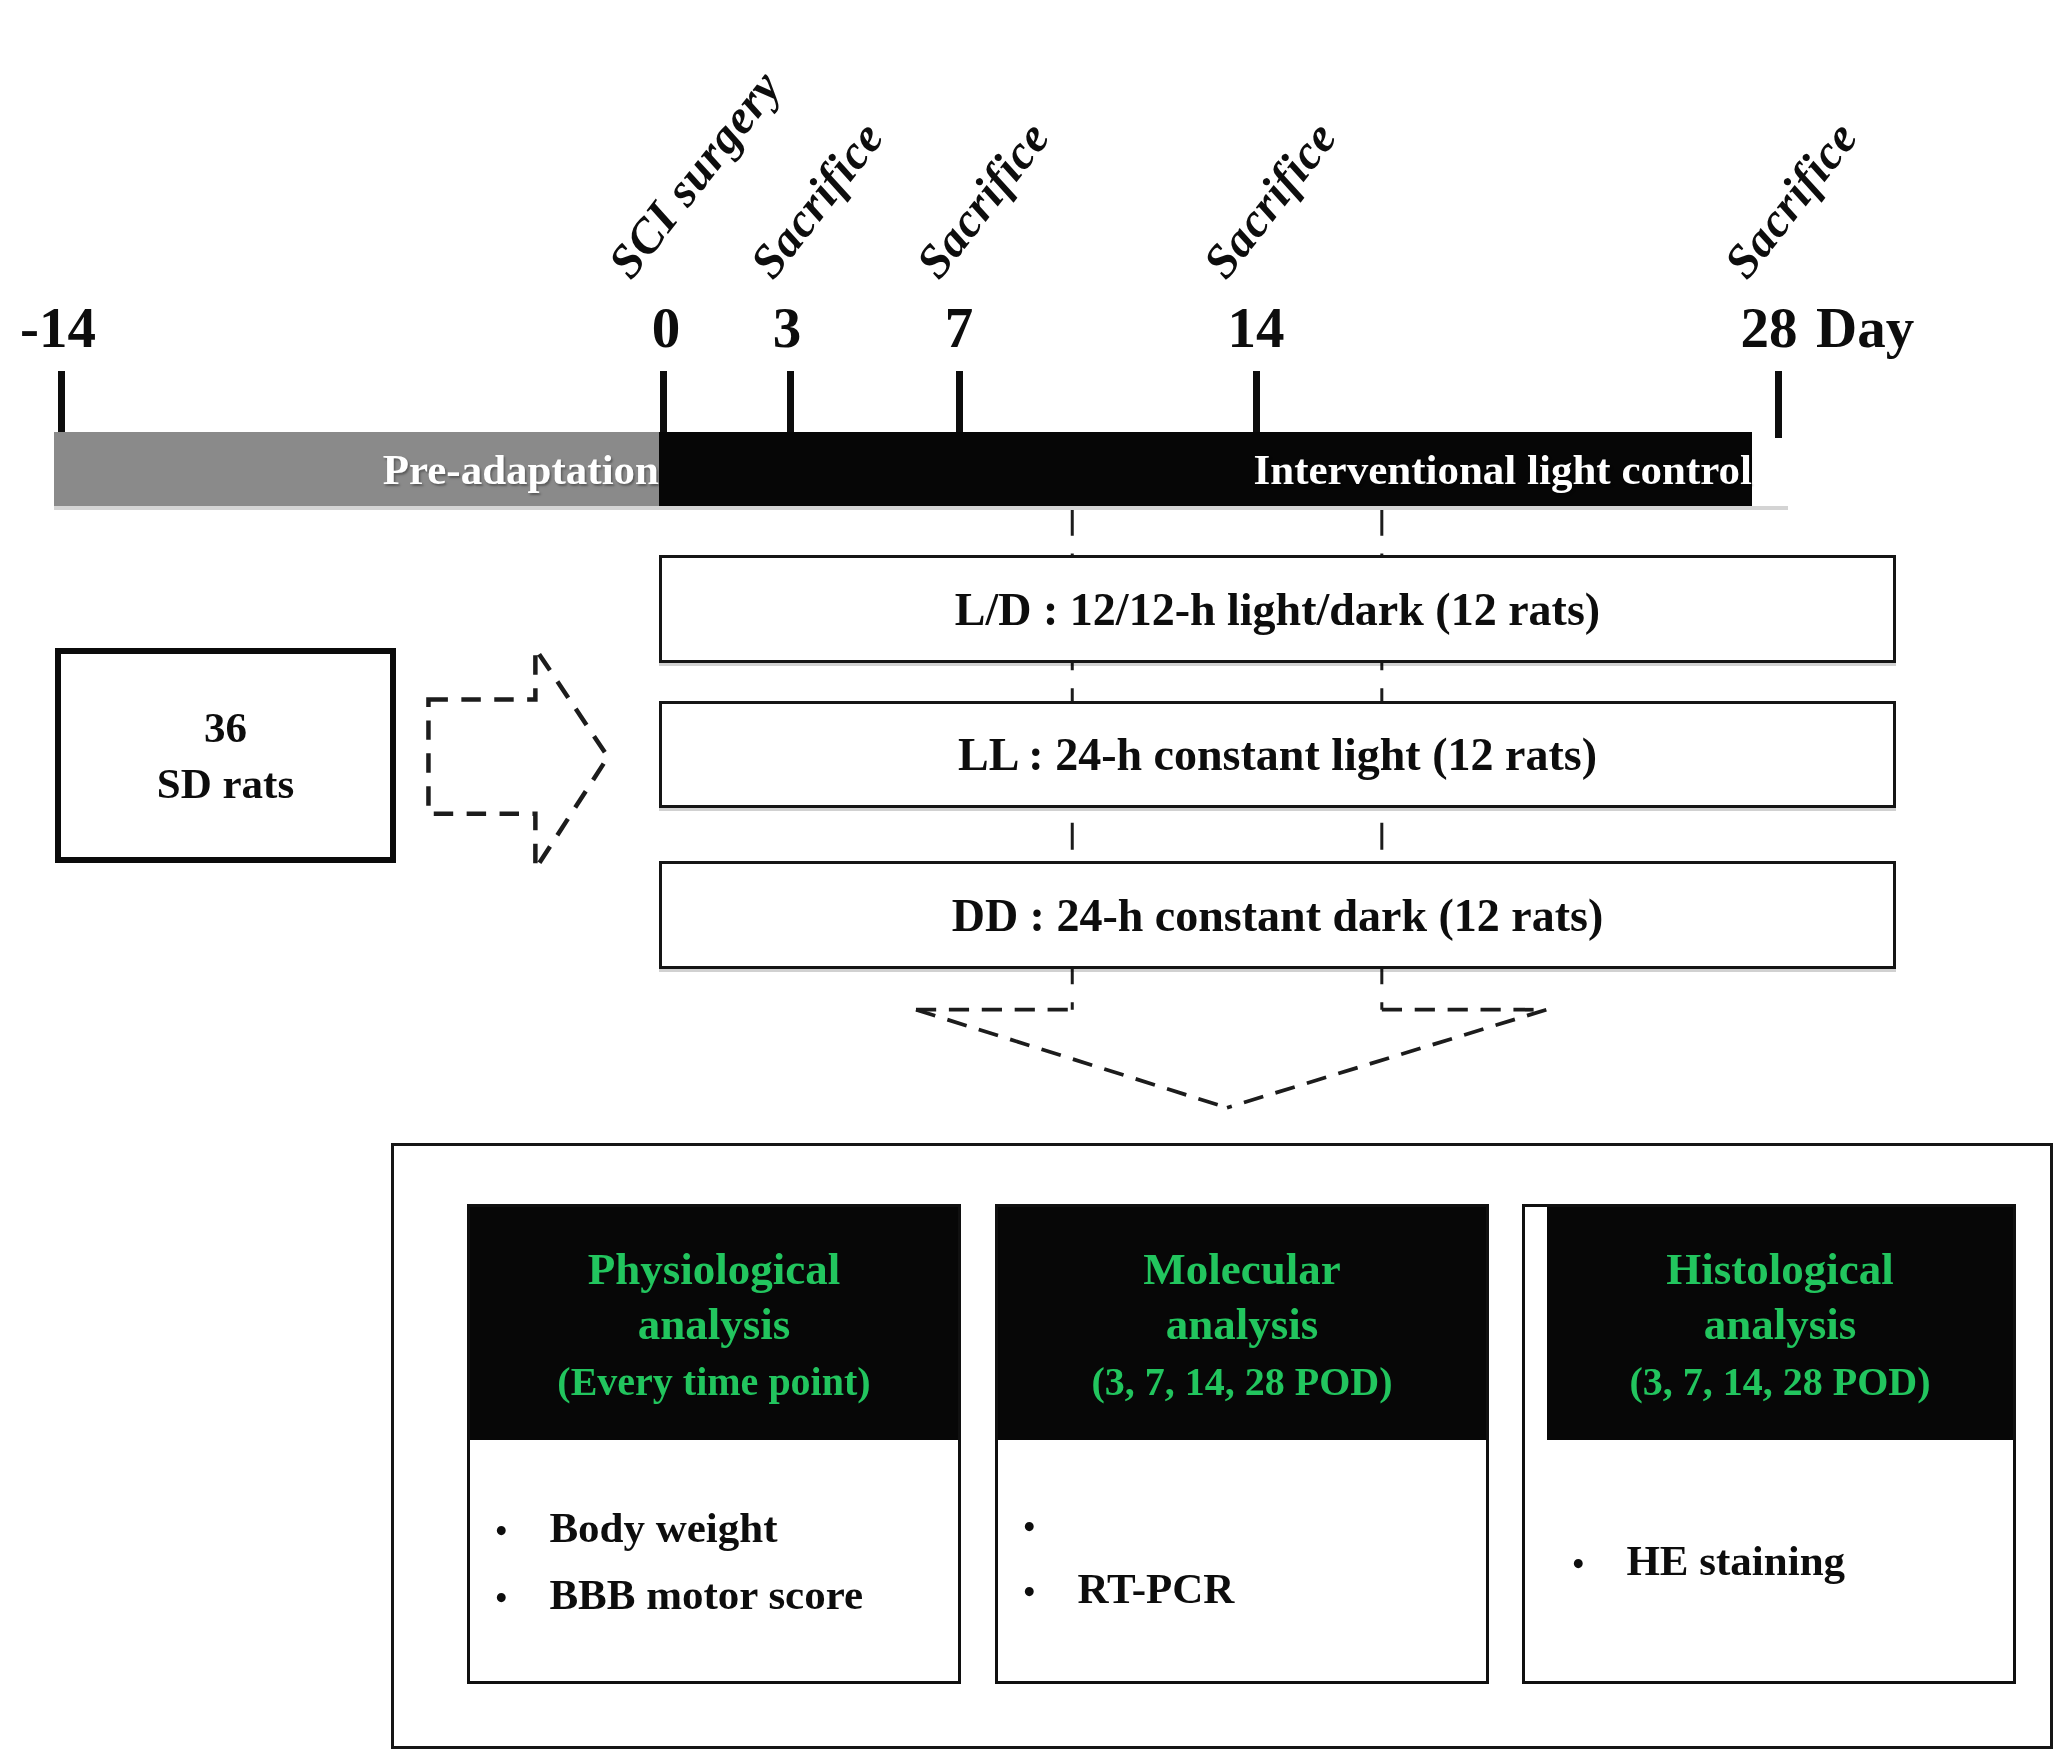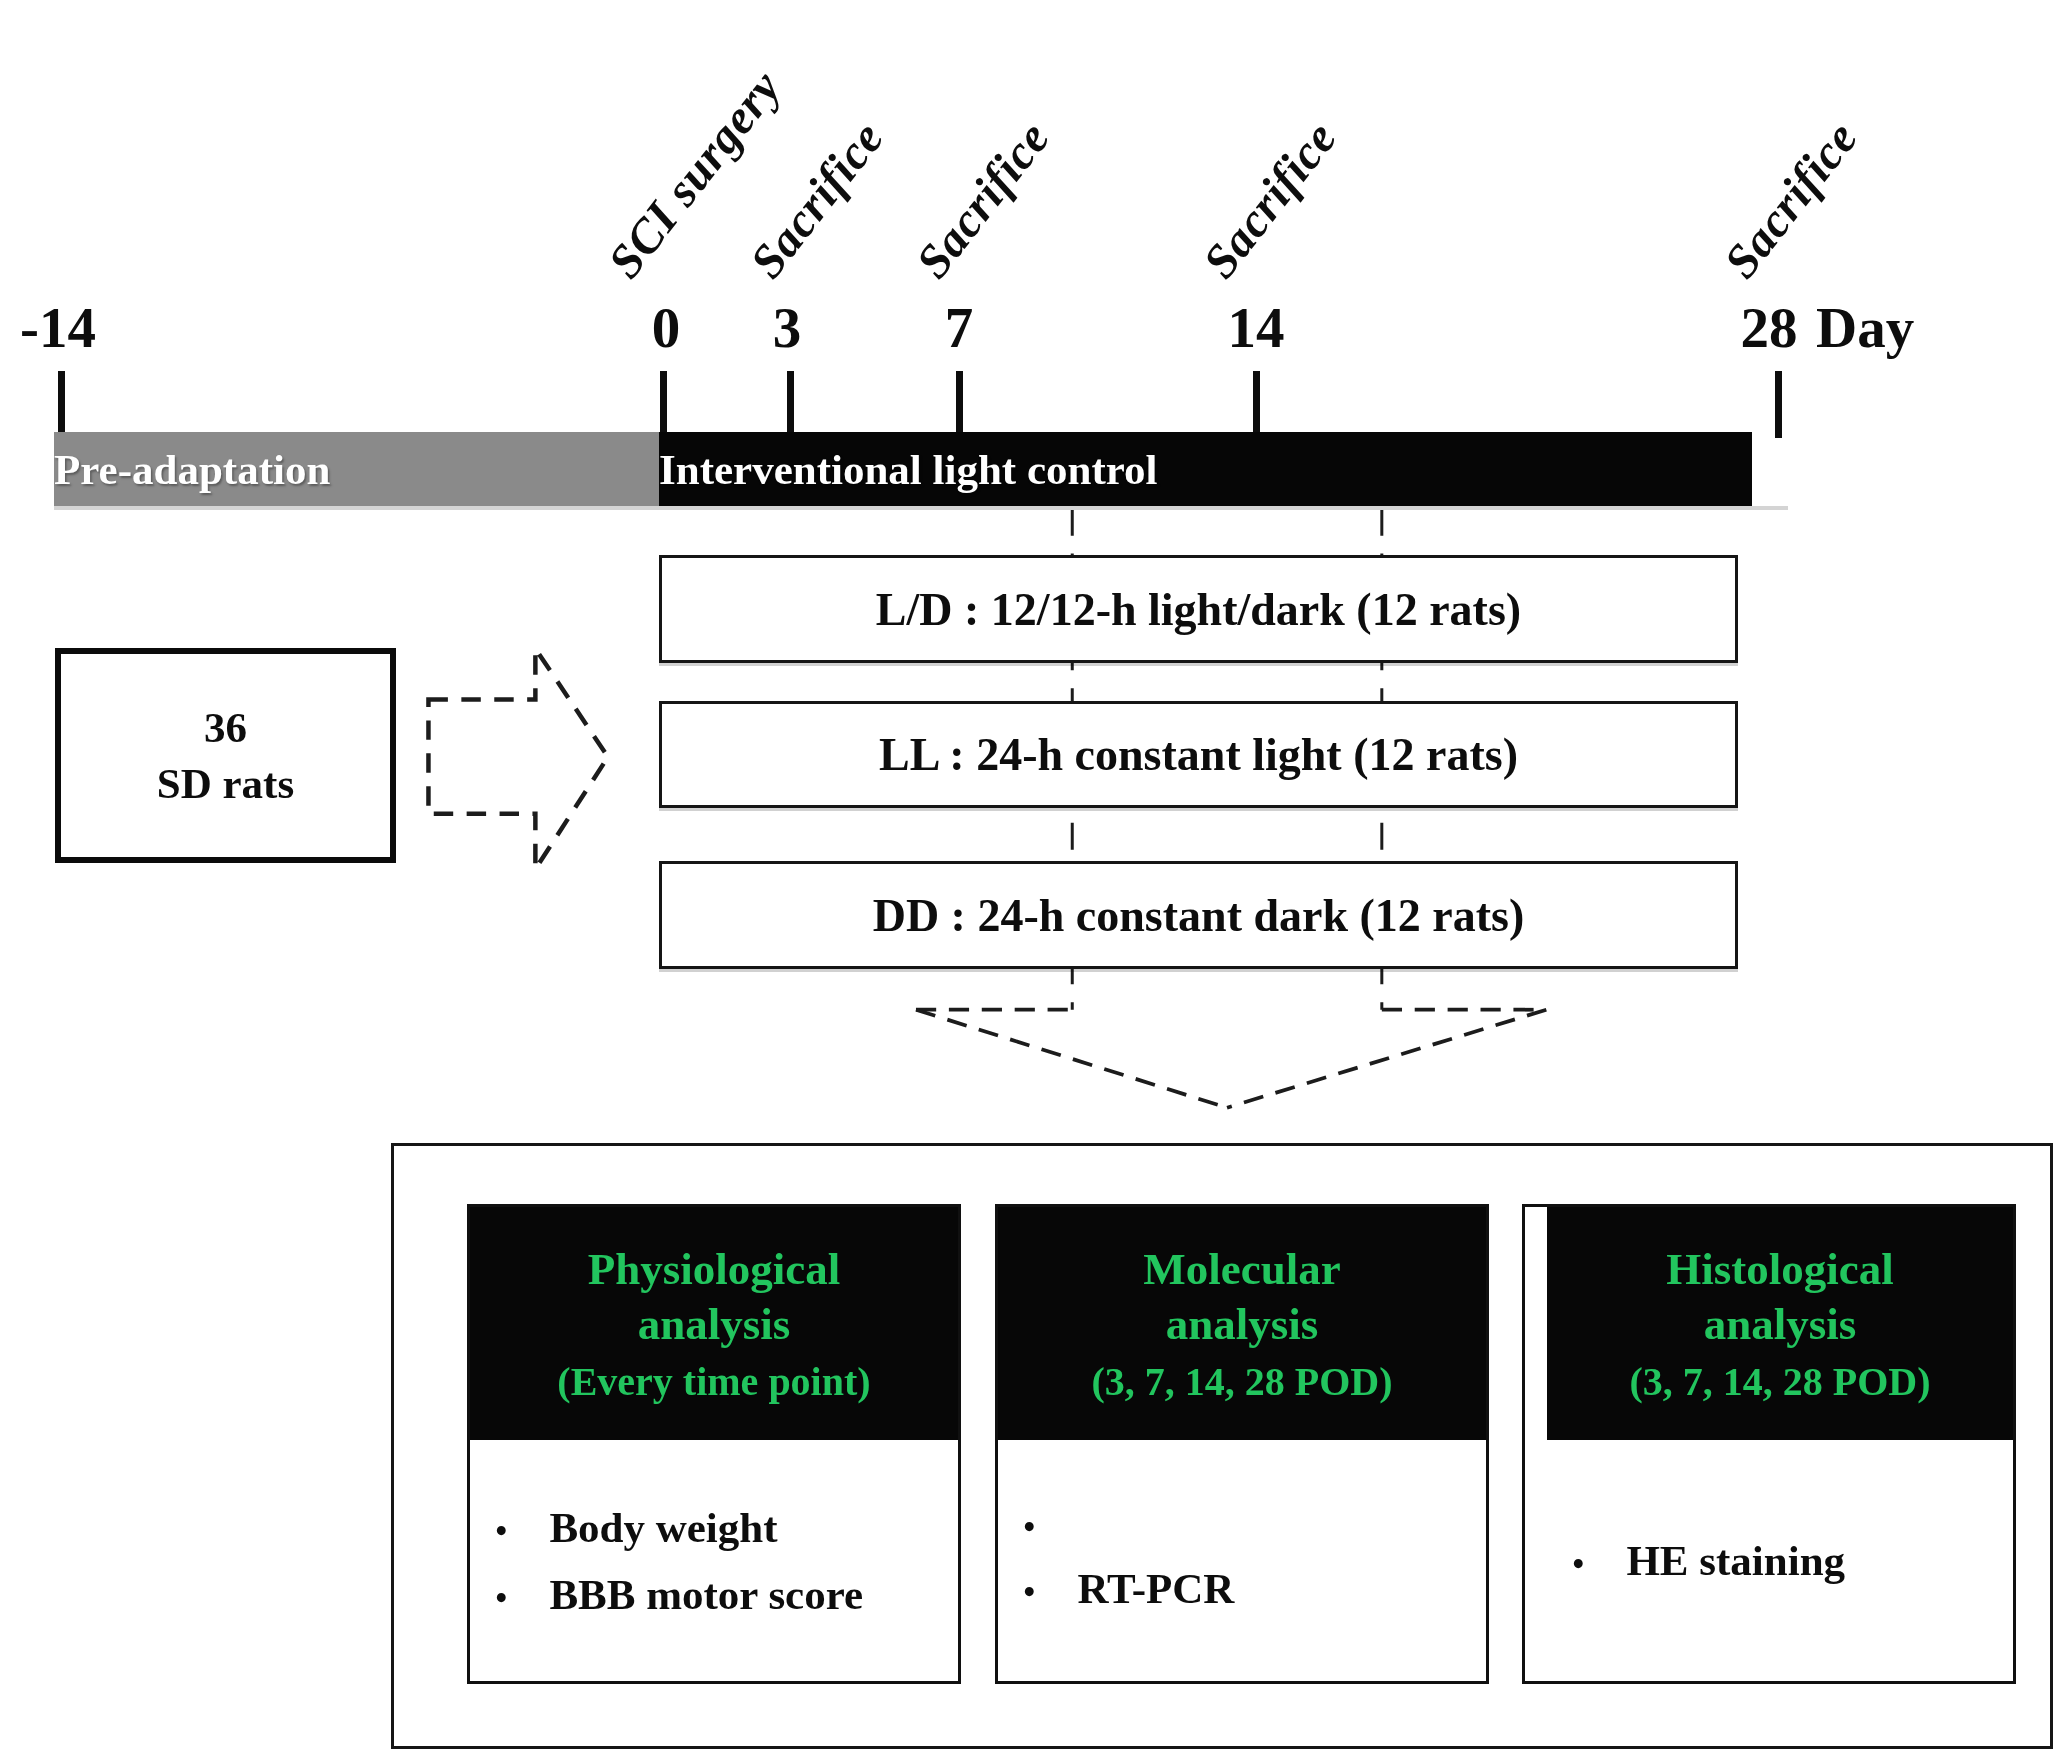"Pre-adaptation" .bar { justify-content: flex-start -> flex-end }
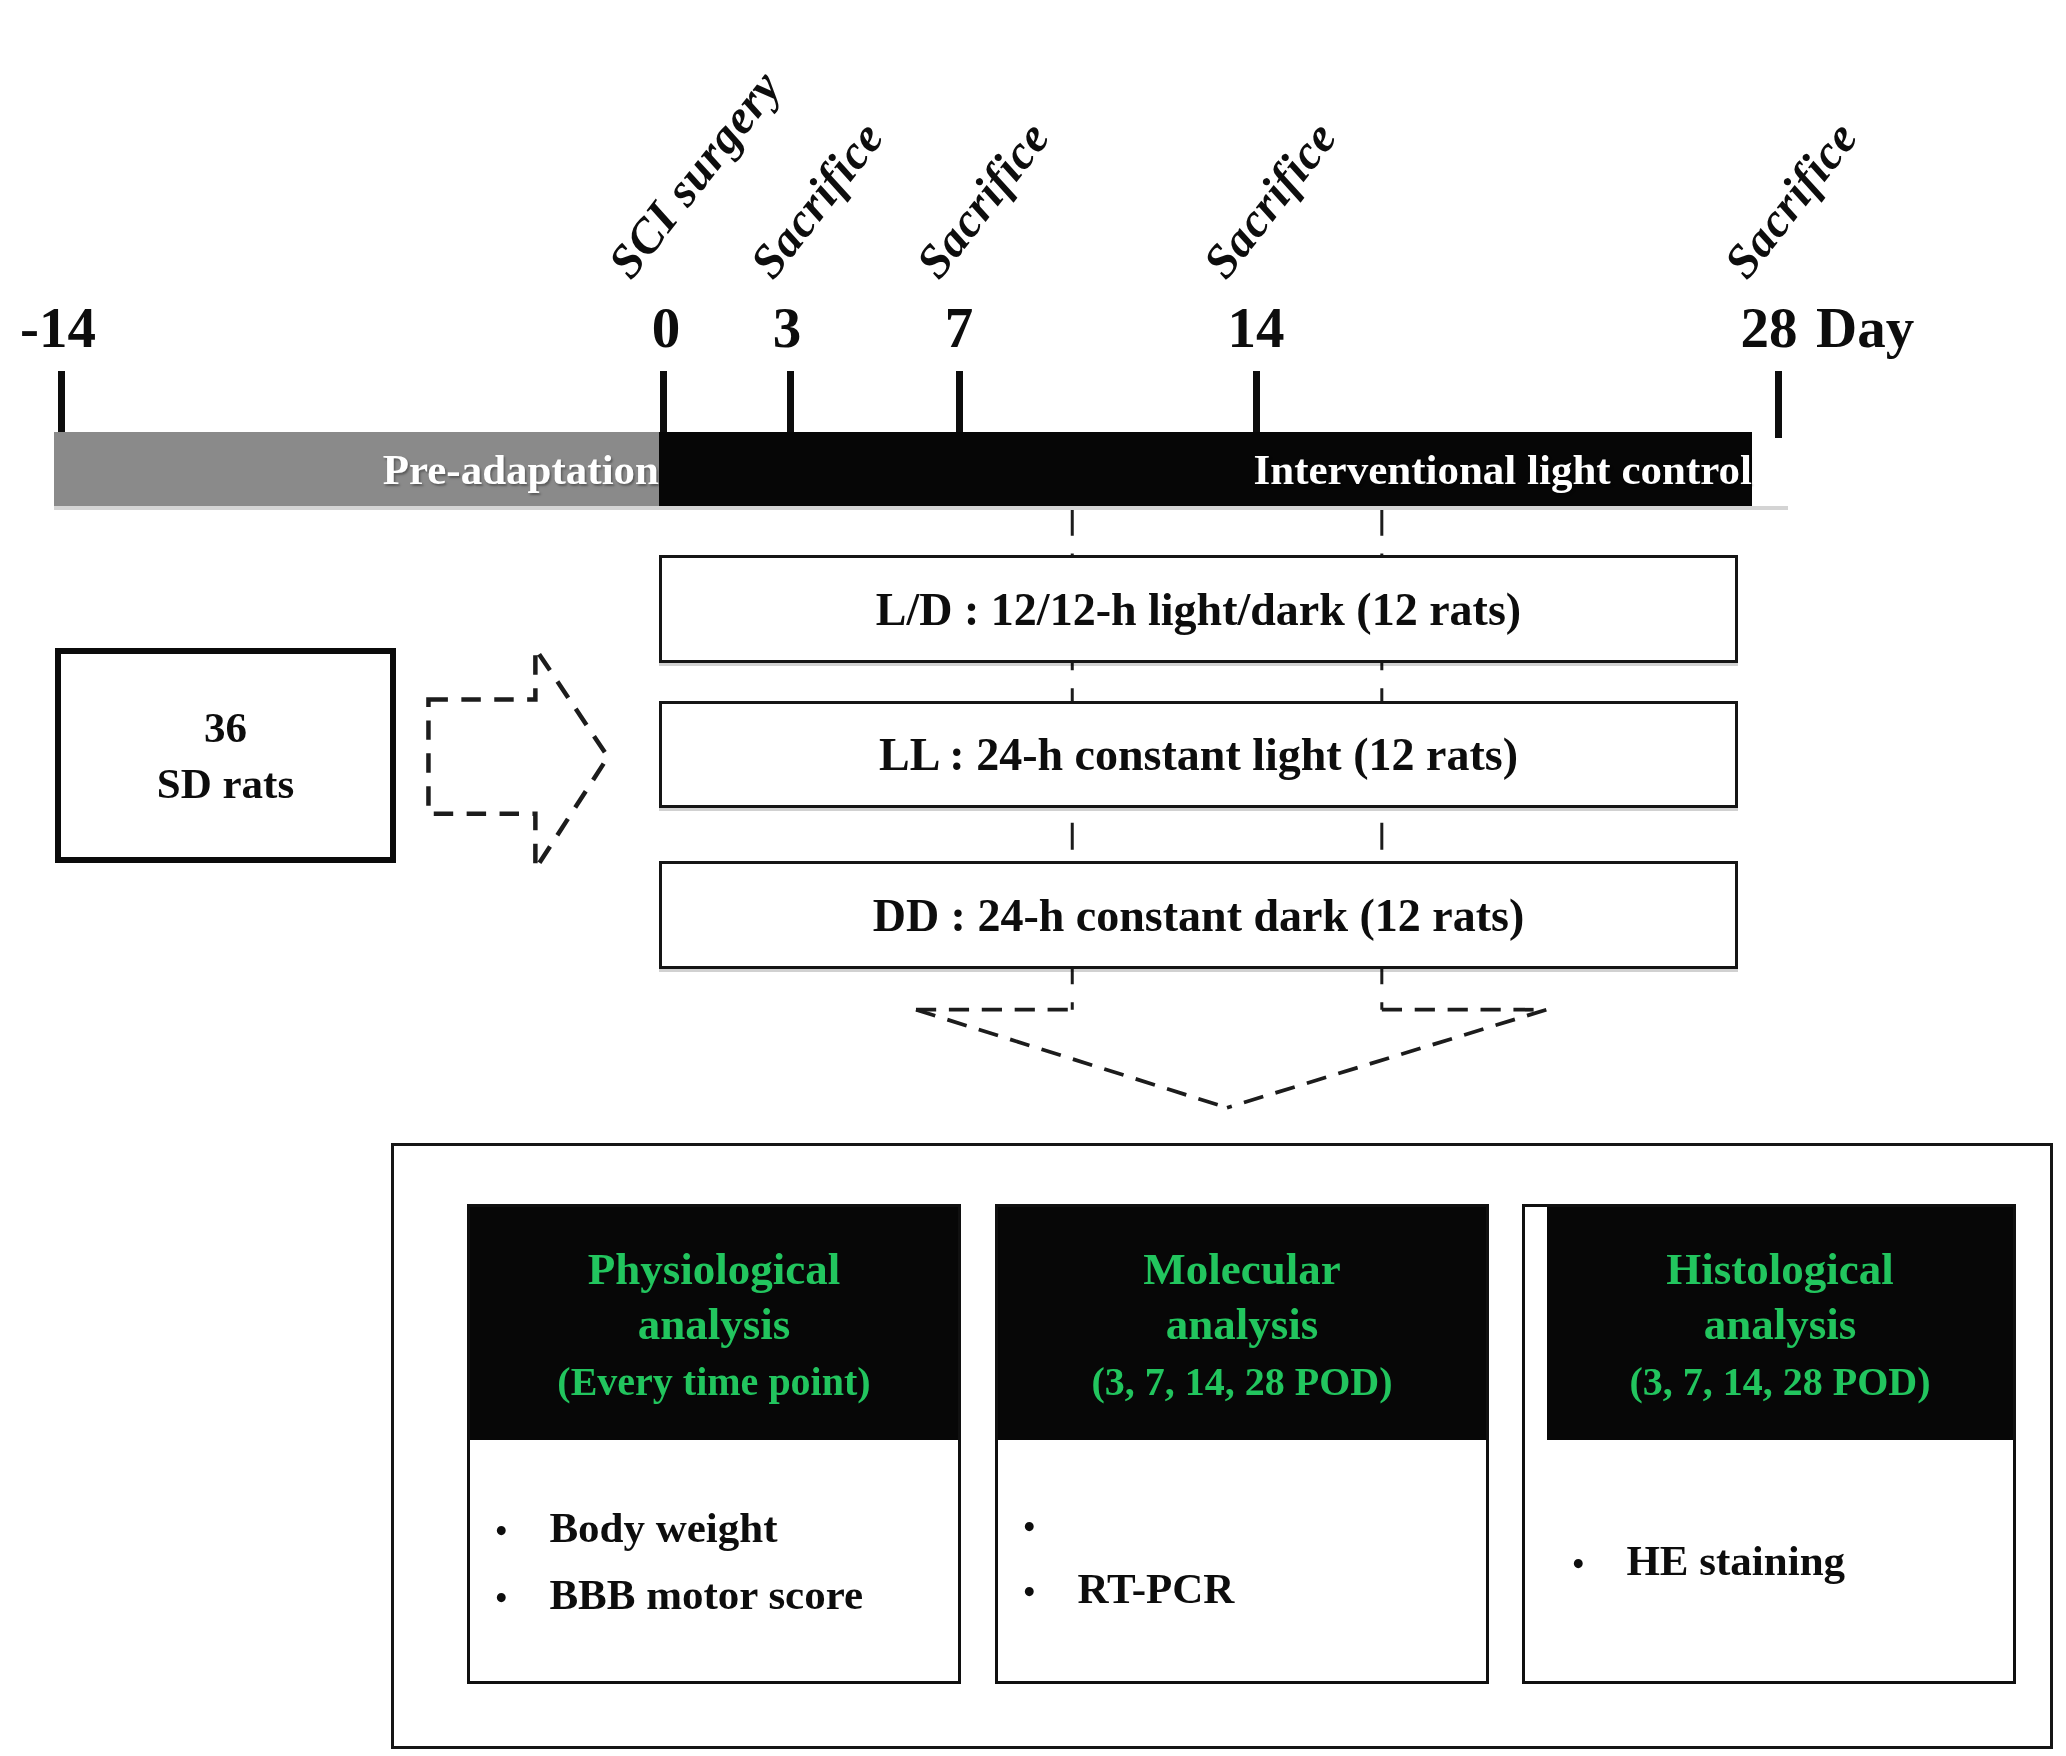"L/D : 12/12-h light/dark (12" .group { width: 1079px -> 1237px }
